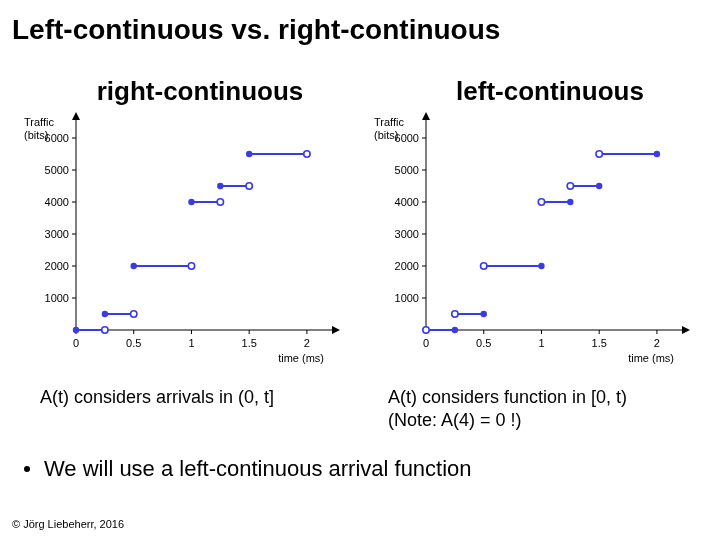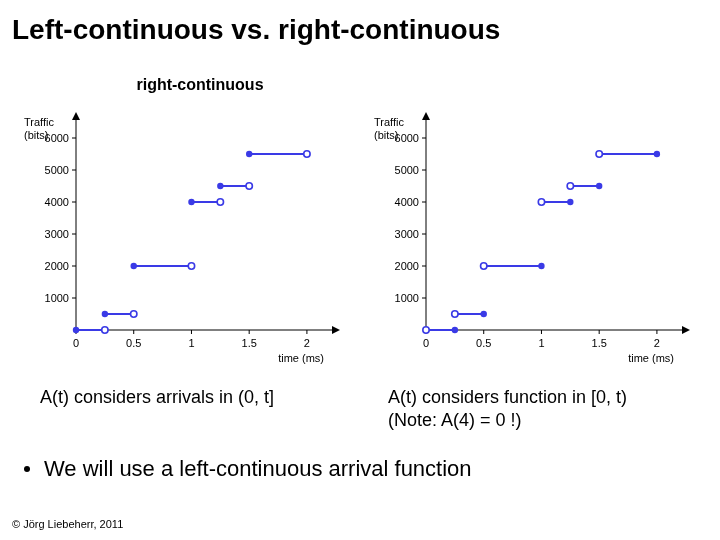"right-continuous" .col-label { font-size: 16px -> 26px }
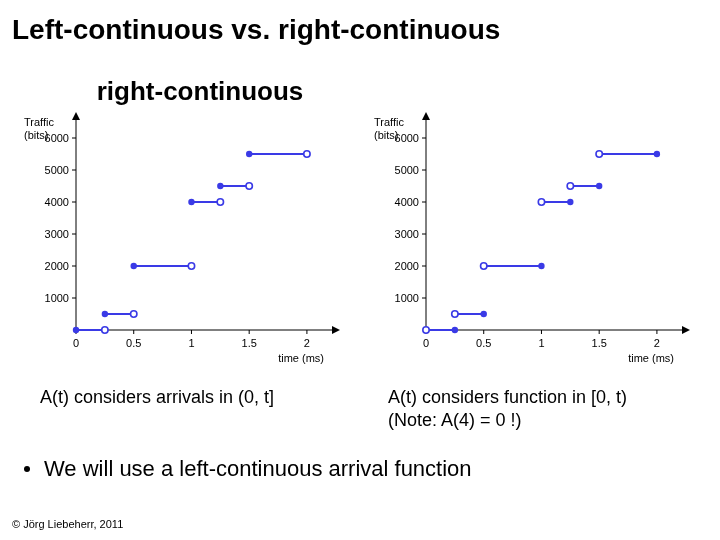"left-continuous" div.col-label { html: none -> <div>left-continuous</div> }
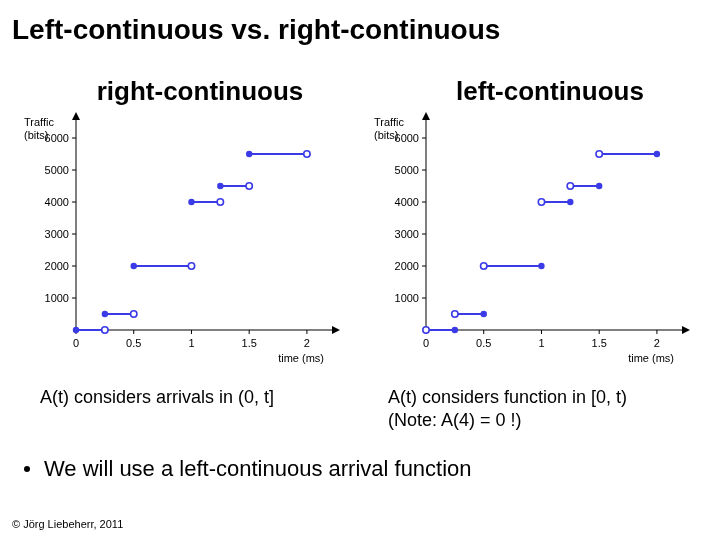"© Jörg Liebeherr, 2011" div.copyright { text: 2011 -> 2016 }
